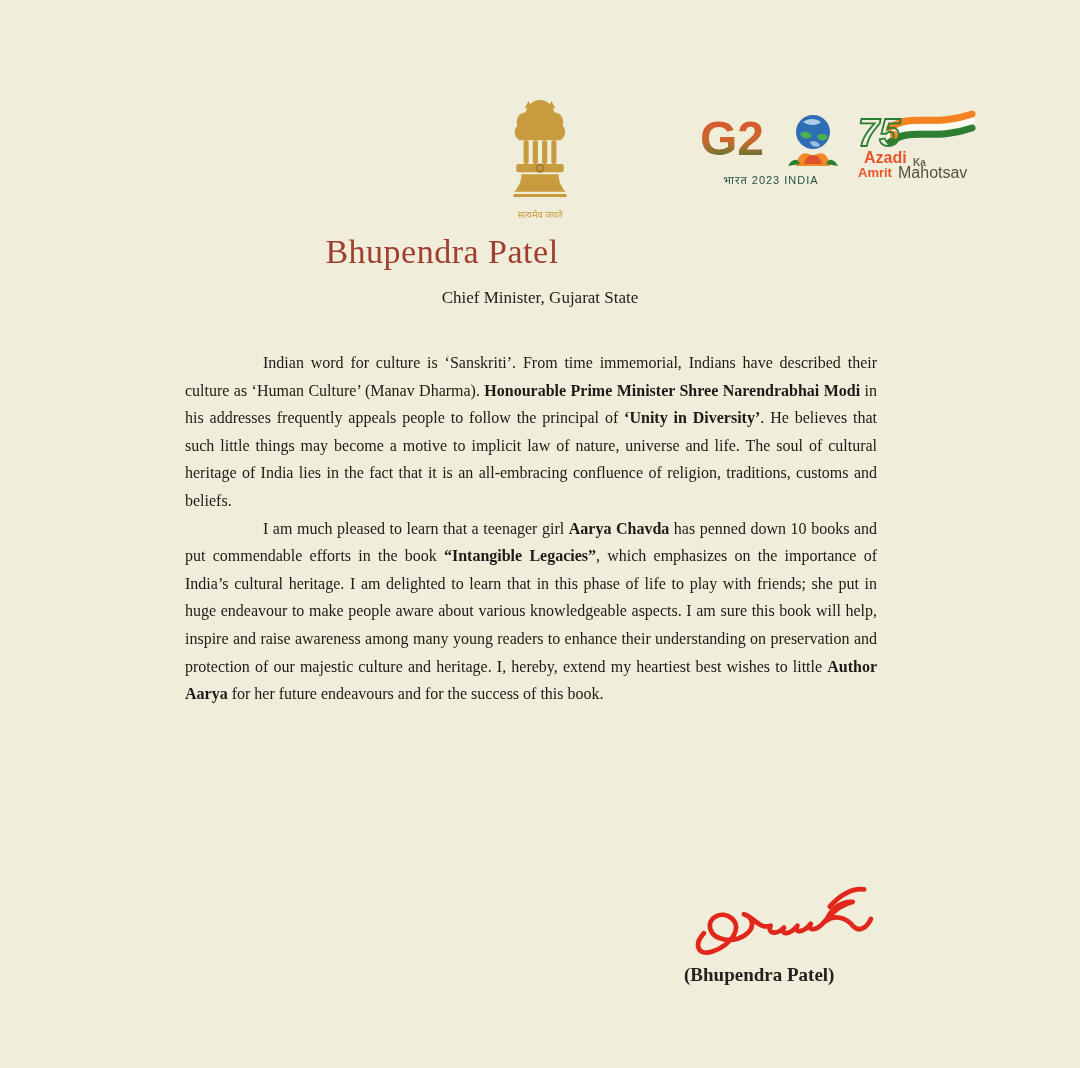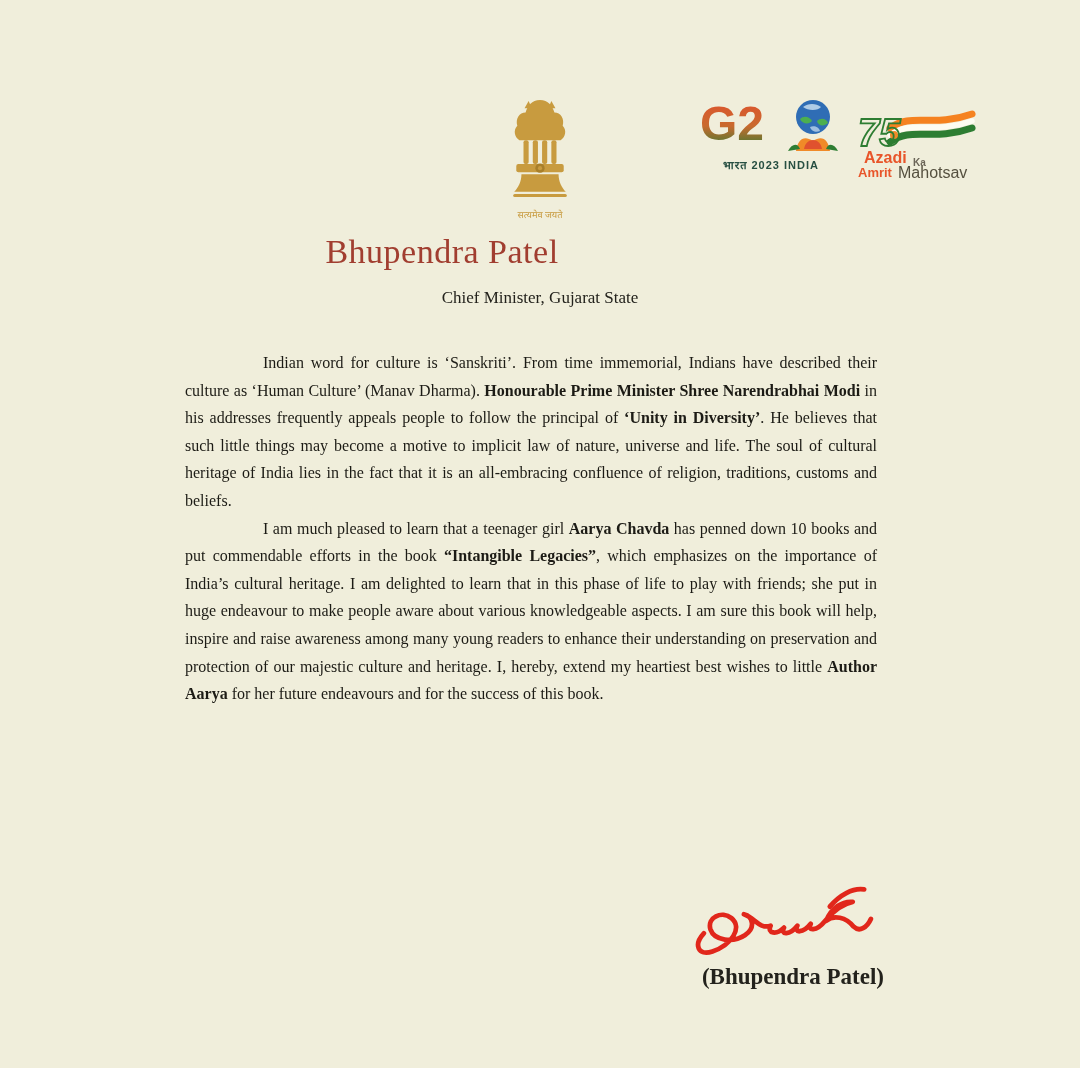"G2" .logo-g20 { top: 93px -> 108px }
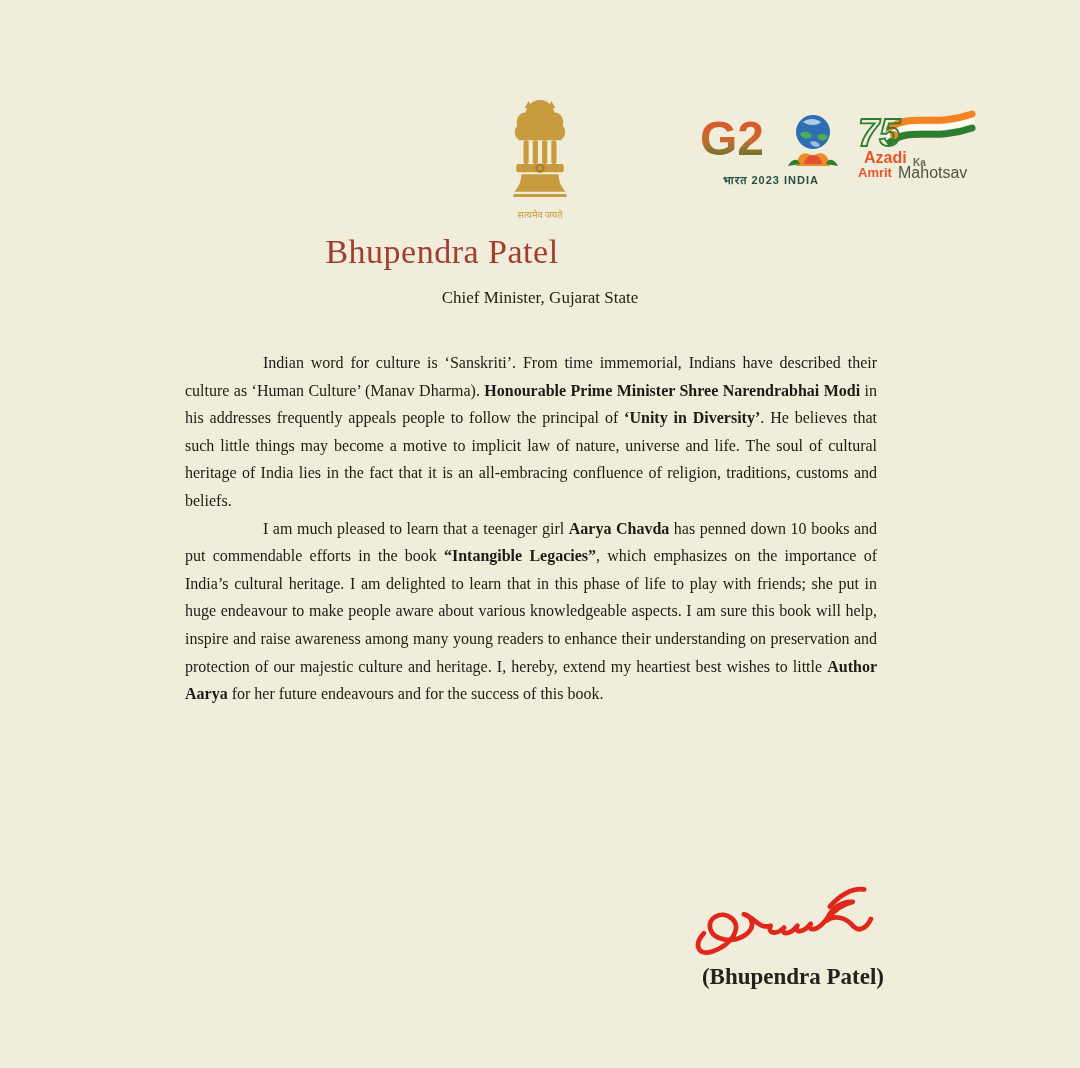"भारत 2023 INDIA" .g20-caption { font-weight: bold -> normal }
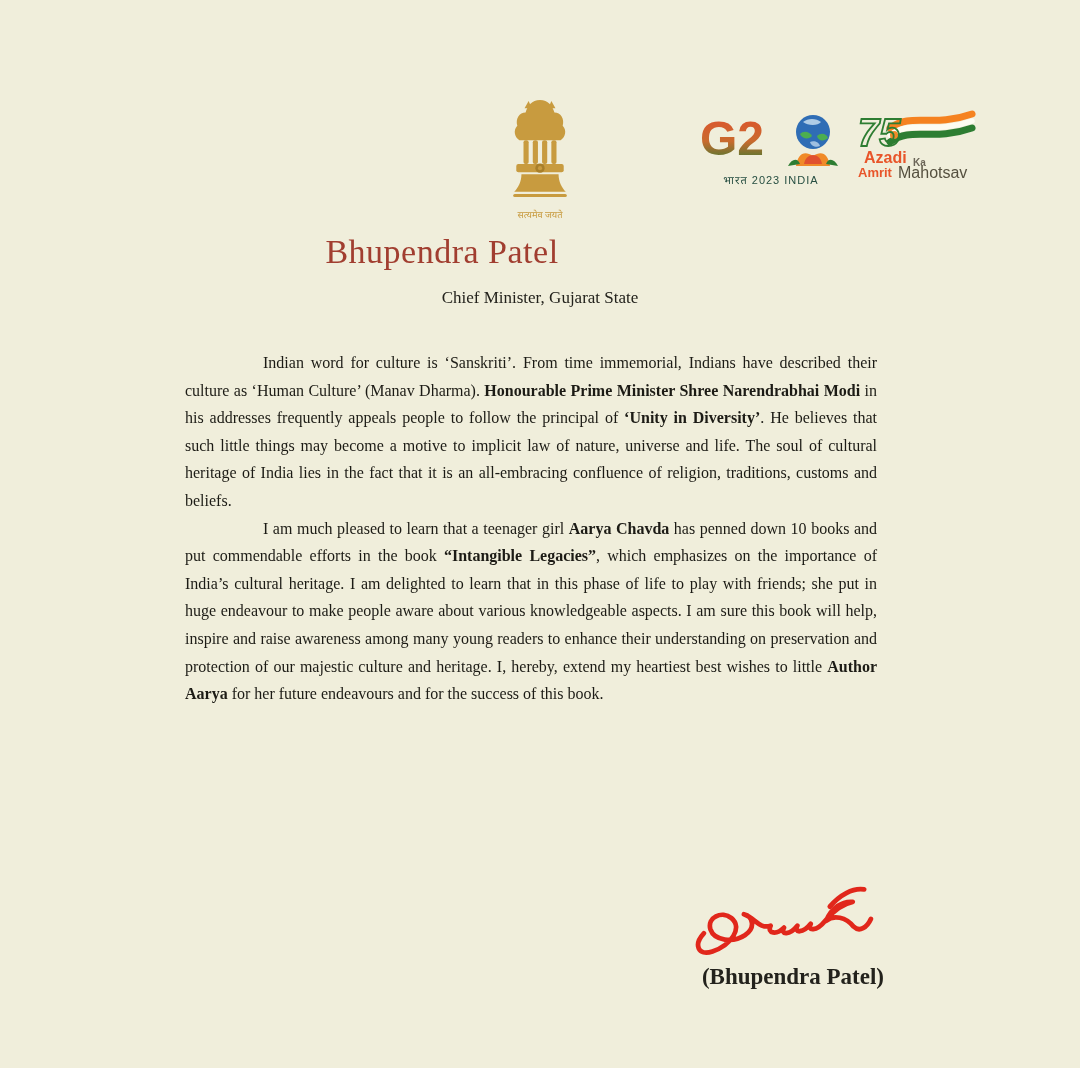"(Bhupendra Patel)" .signature-name { font-size: 23px -> 19px; text-align: right -> left }
